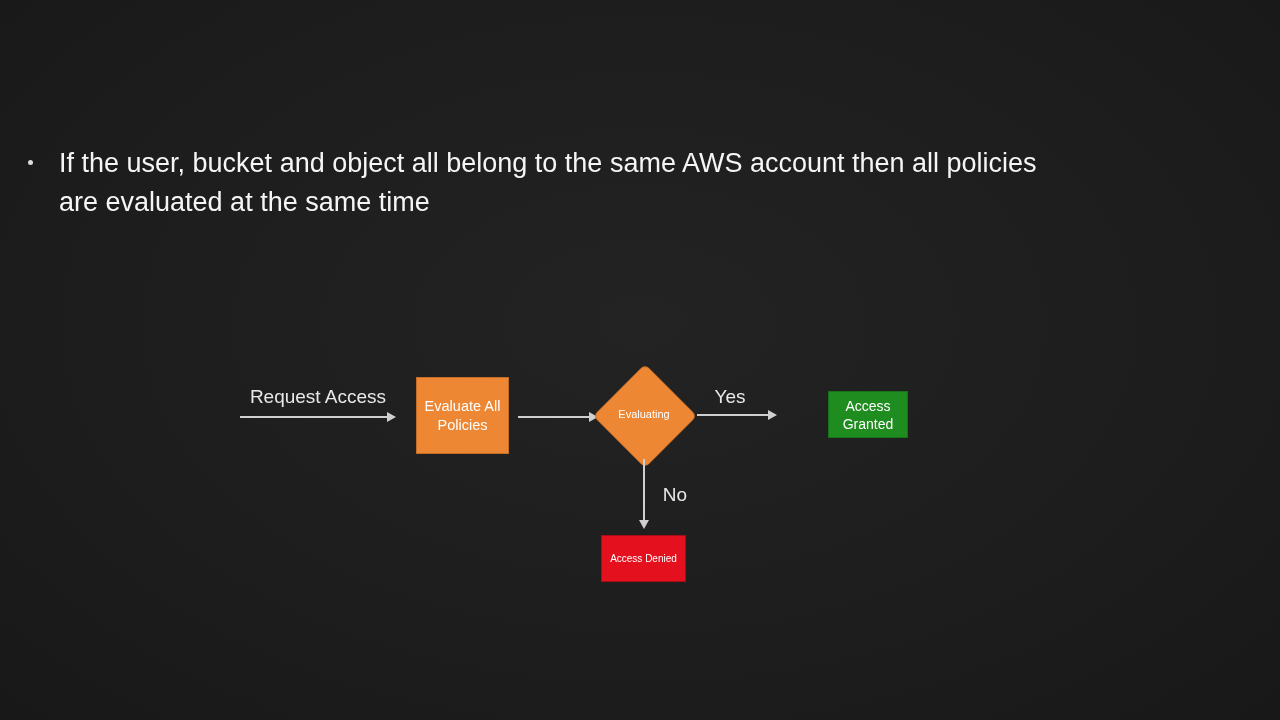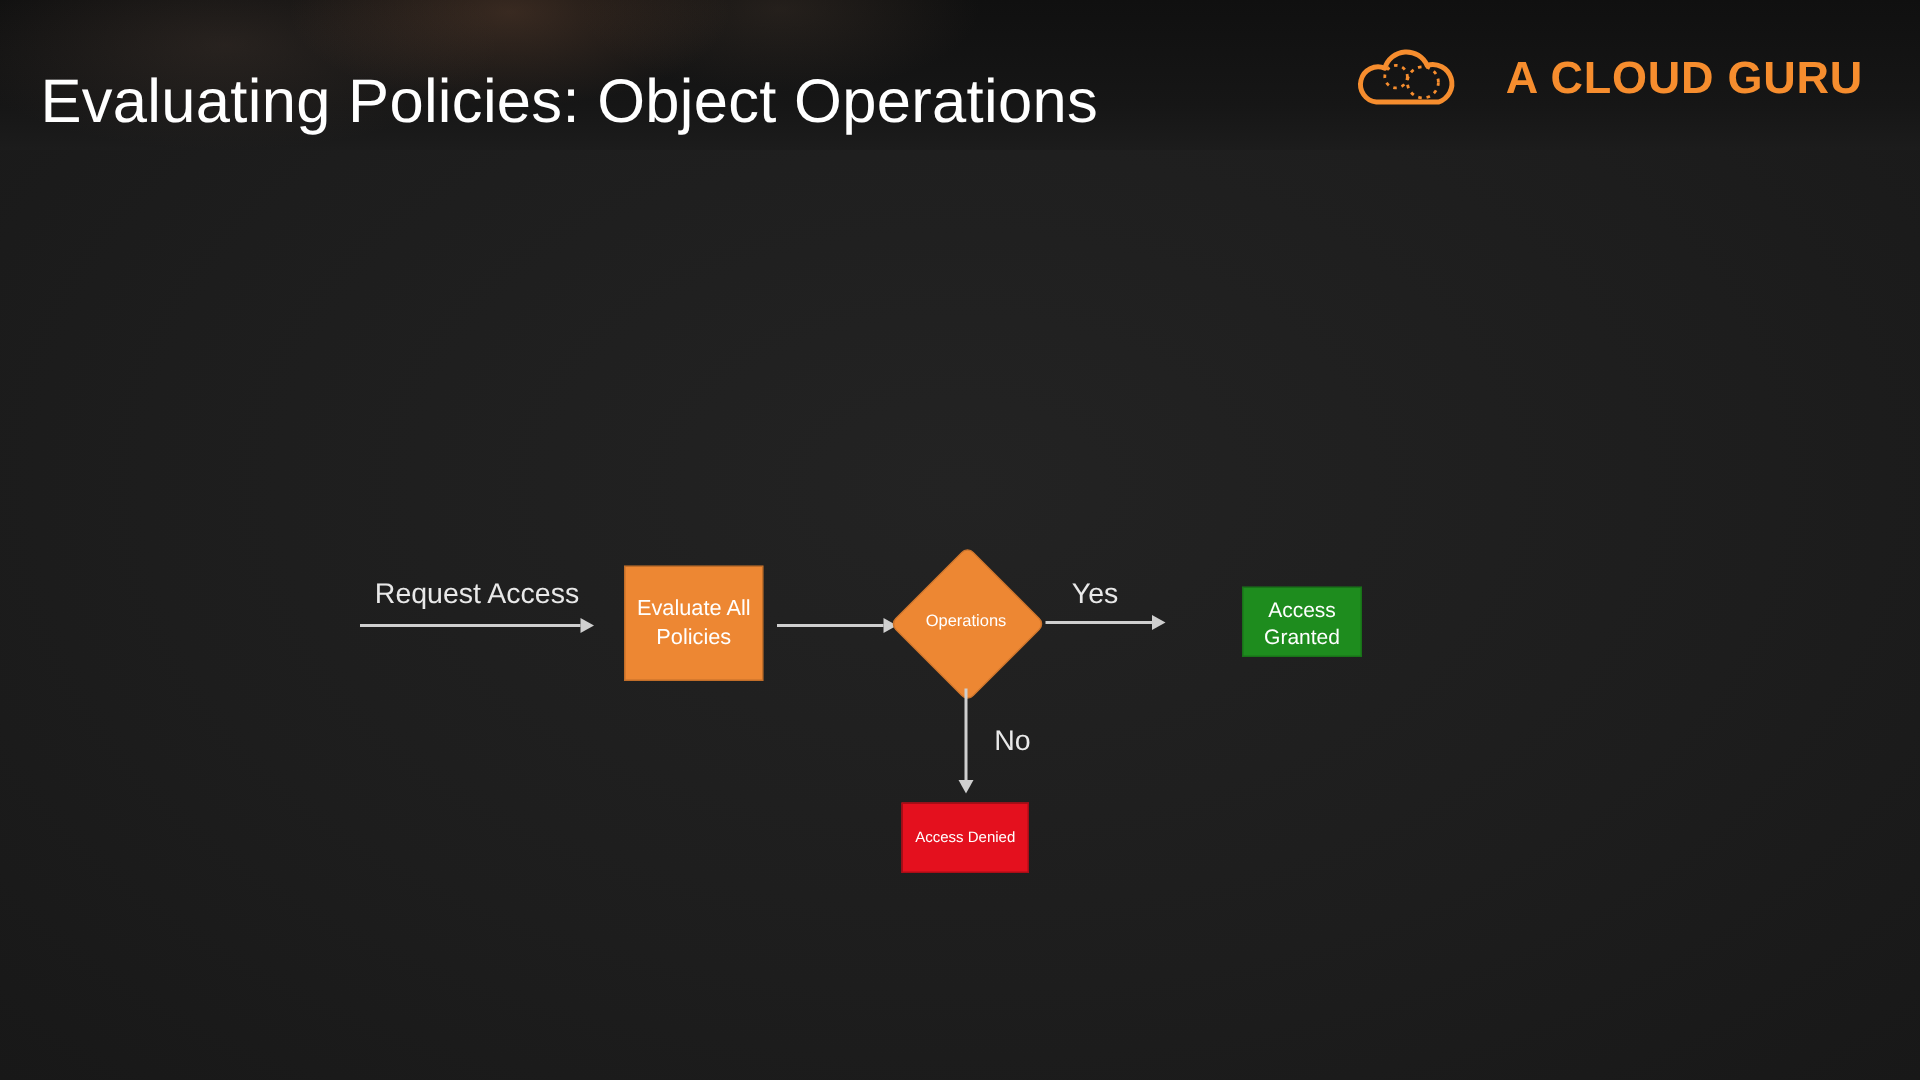"Evaluating Policies: Object Operations" div.header-band { html: <div> <h1>Evaluating Policies: Object Operations</h1> <div> <svg> <path></path> <circle></circle> <circle></circle> </svg> <span>A CLOUD GURU</span> </div> </div> -> none }
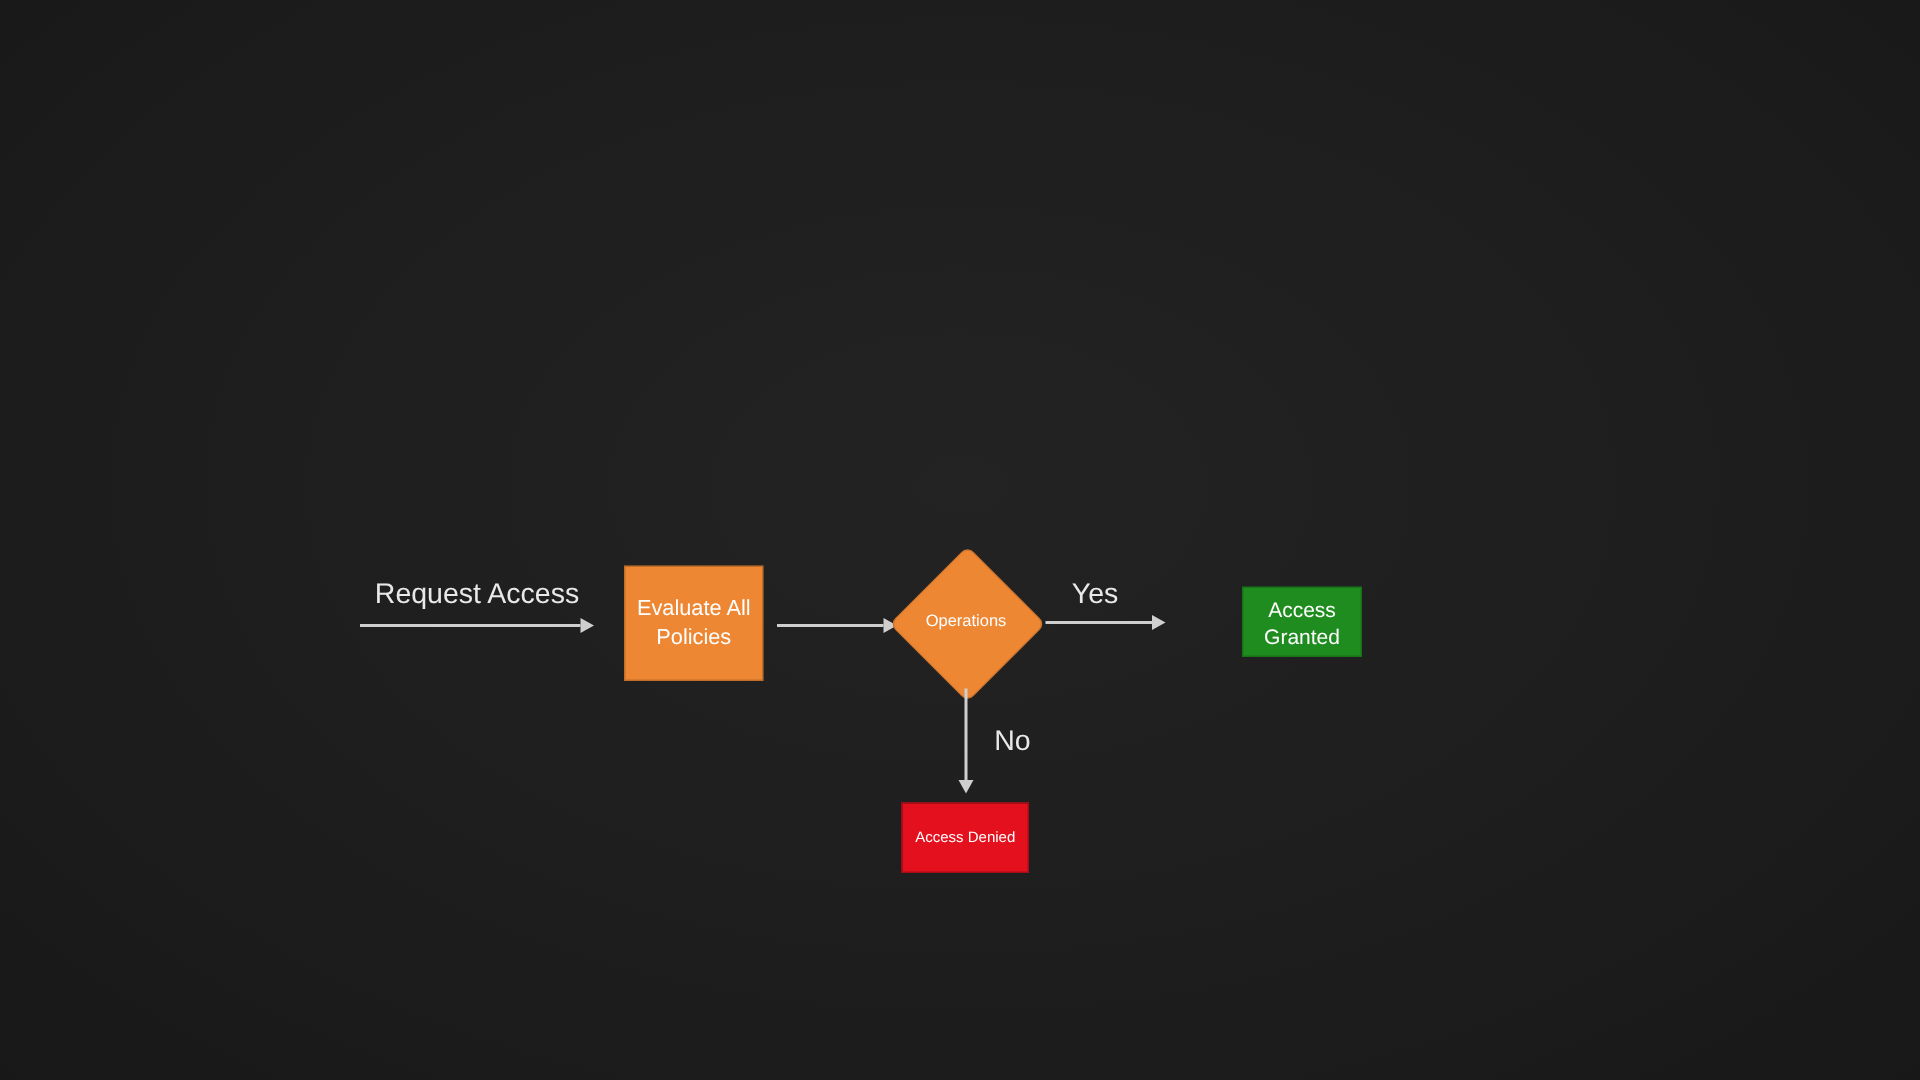"If the user, bucket and" div.bullet-row { html: none -> <div> <span></span> <span>If the user, bucket and object all belong to the same AWS account then all policies are evaluated at the same time</span> </div> }
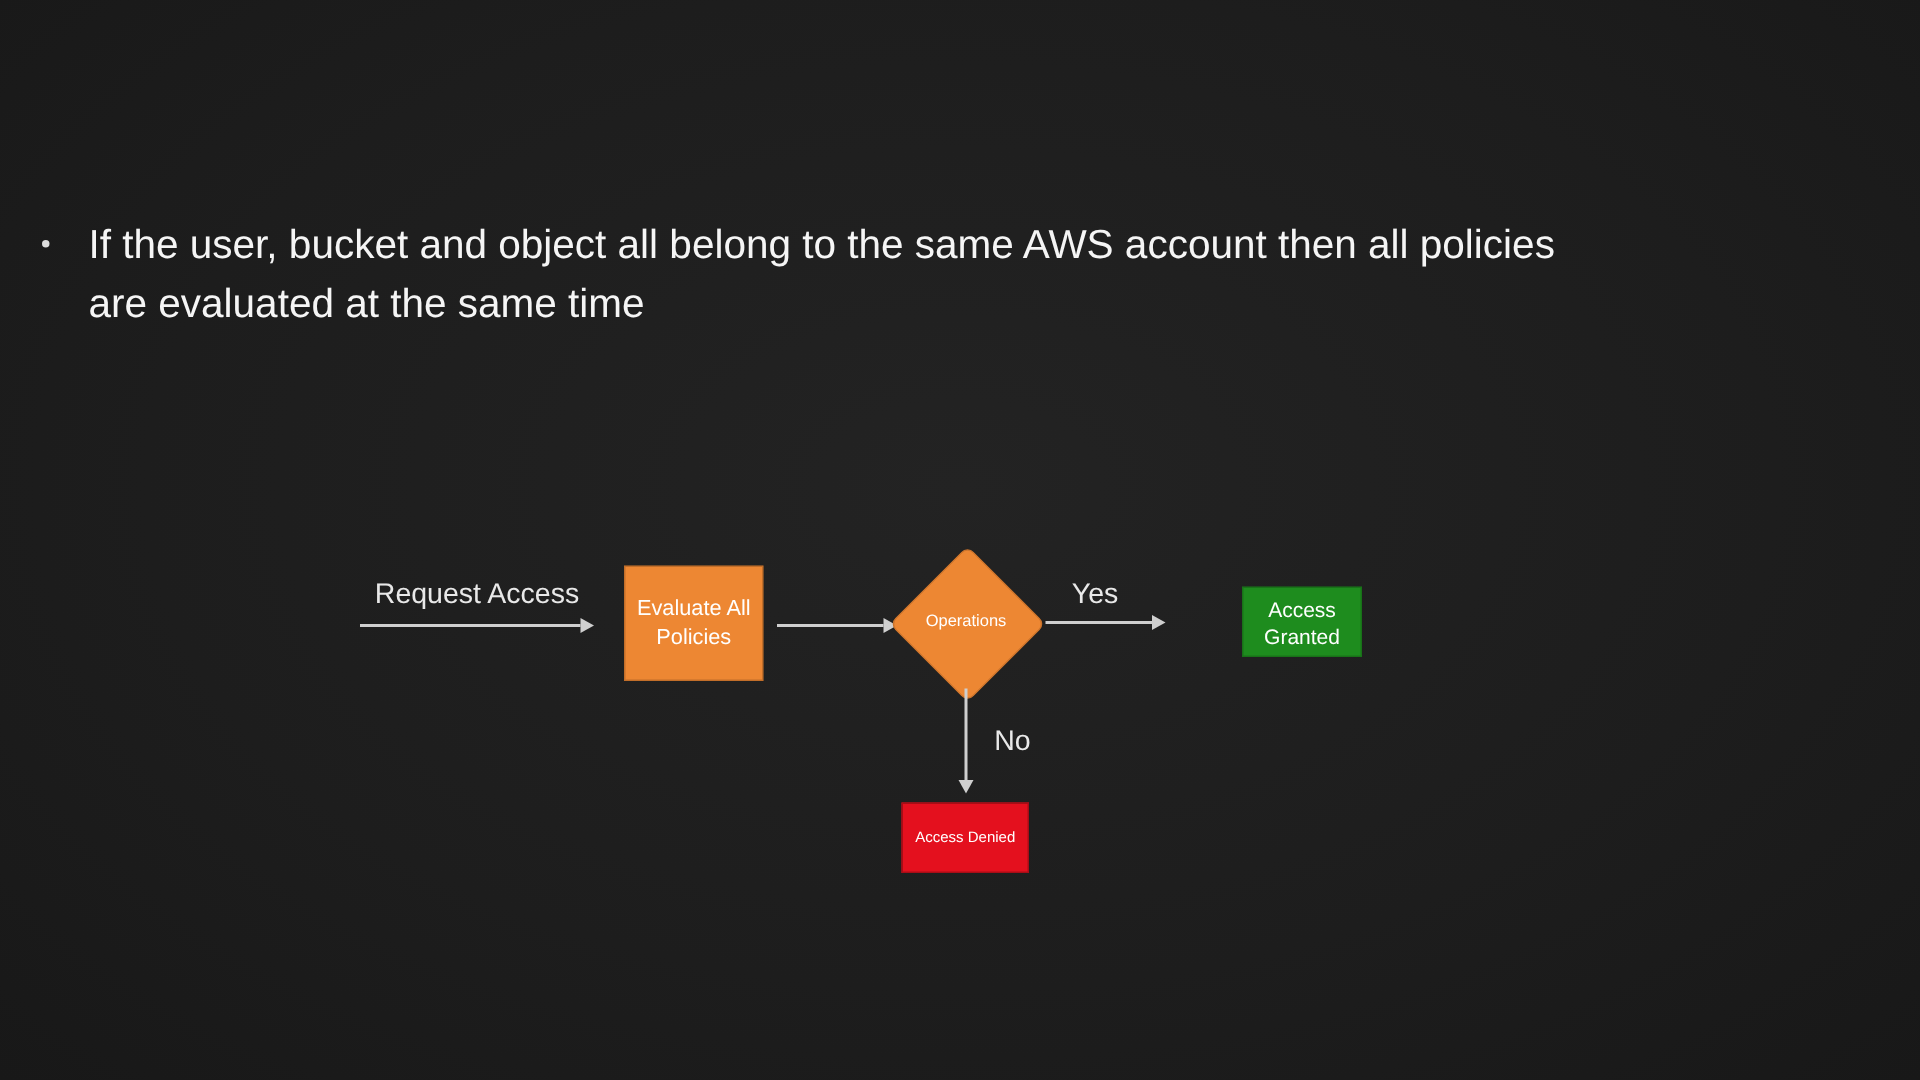"Operations" div.diamond-label { text: Operations -> Evaluating }
